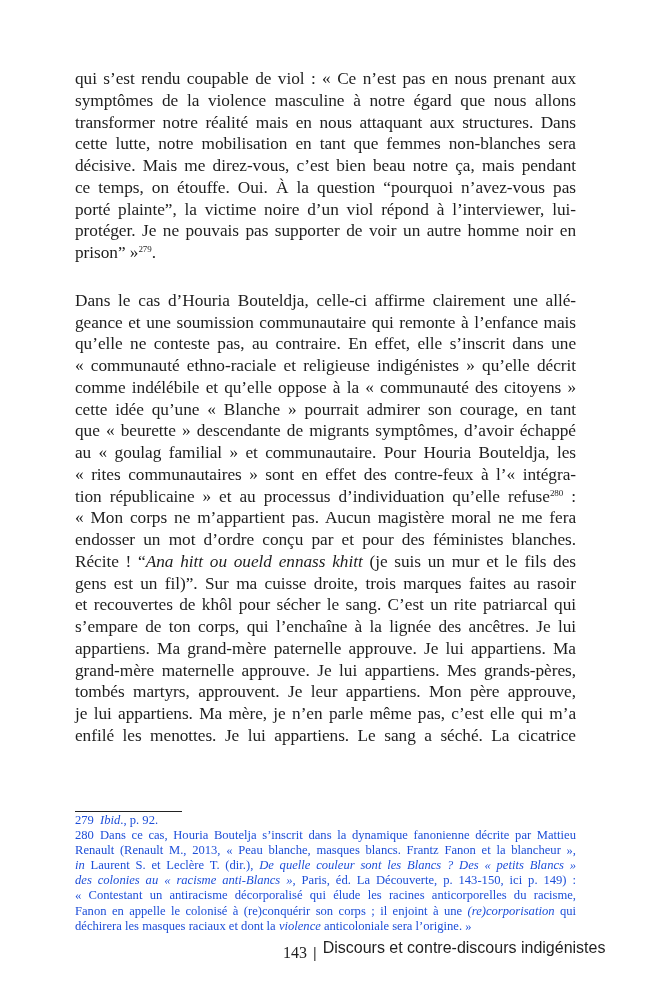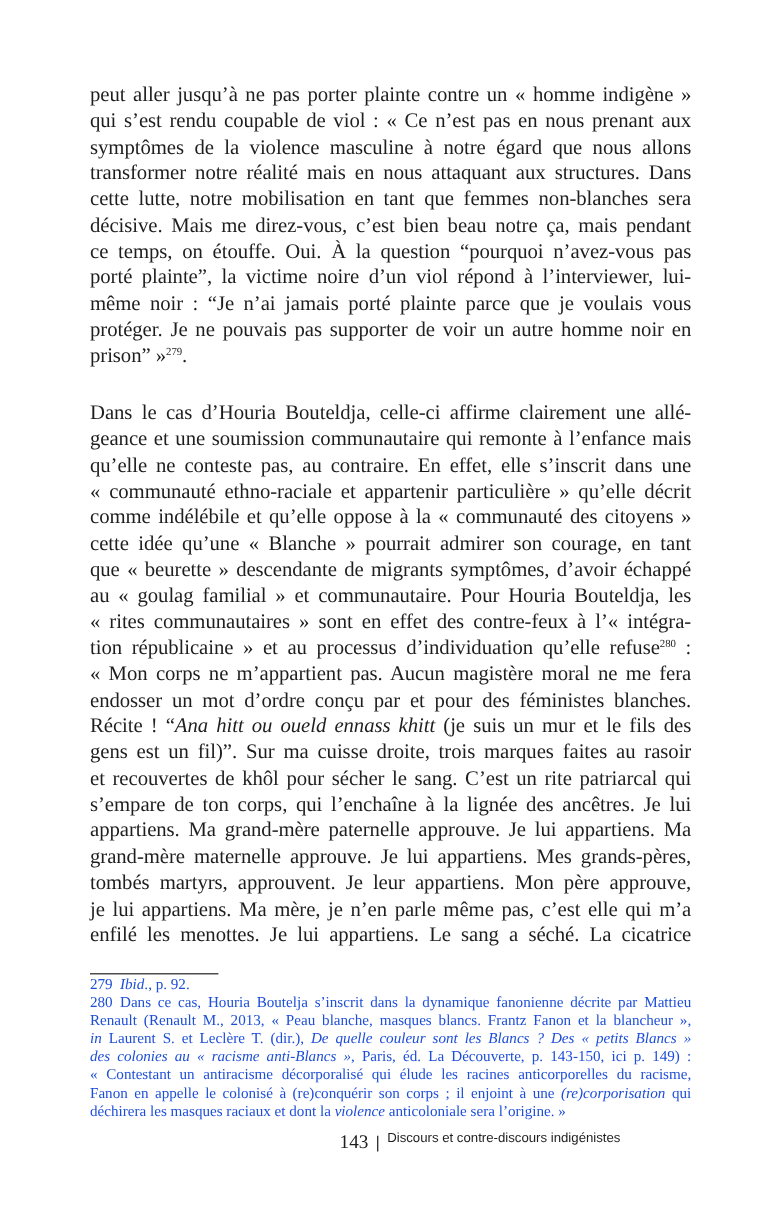"peut aller jusqu’à ne pas" span.line { html: <span>peut aller jusqu’à ne pas porter plainte contre un « homme indigène »</span> -> none }
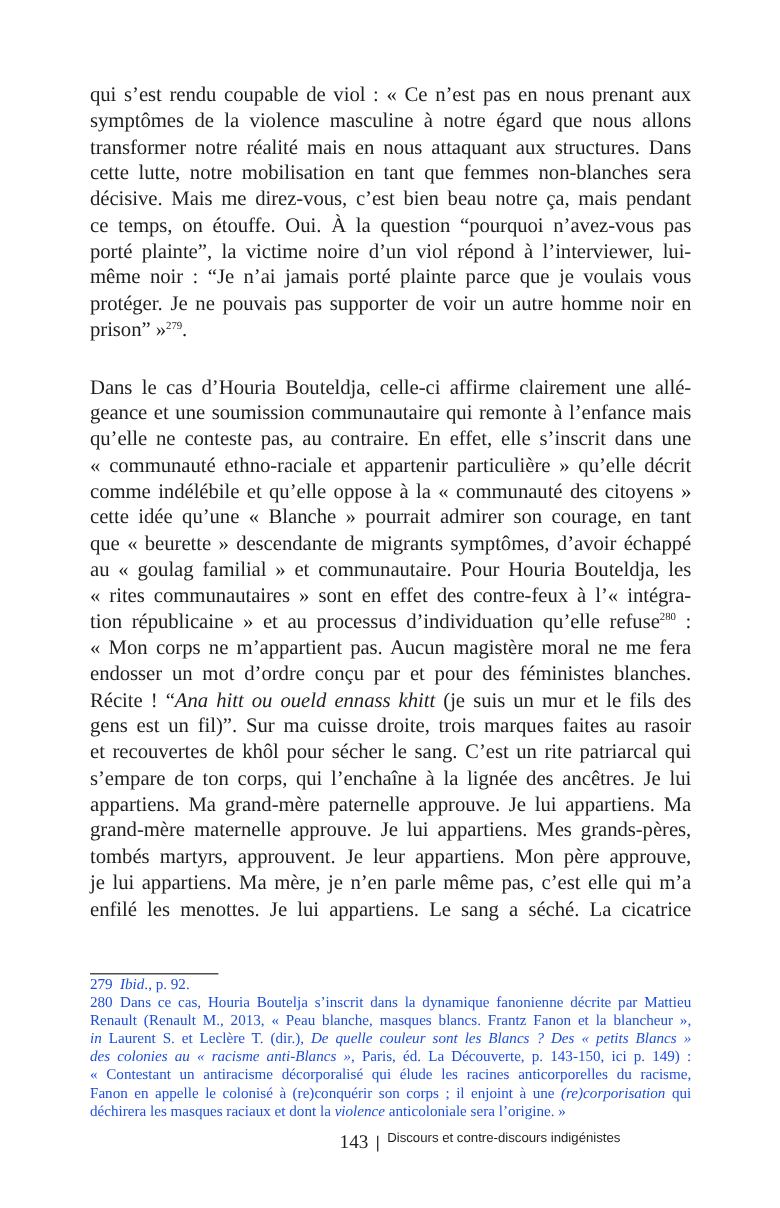"même noir : “Je n’ai" span.line { html: <span>même noir : “Je n’ai jamais porté plainte parce que je voulais vous</span> -> none }
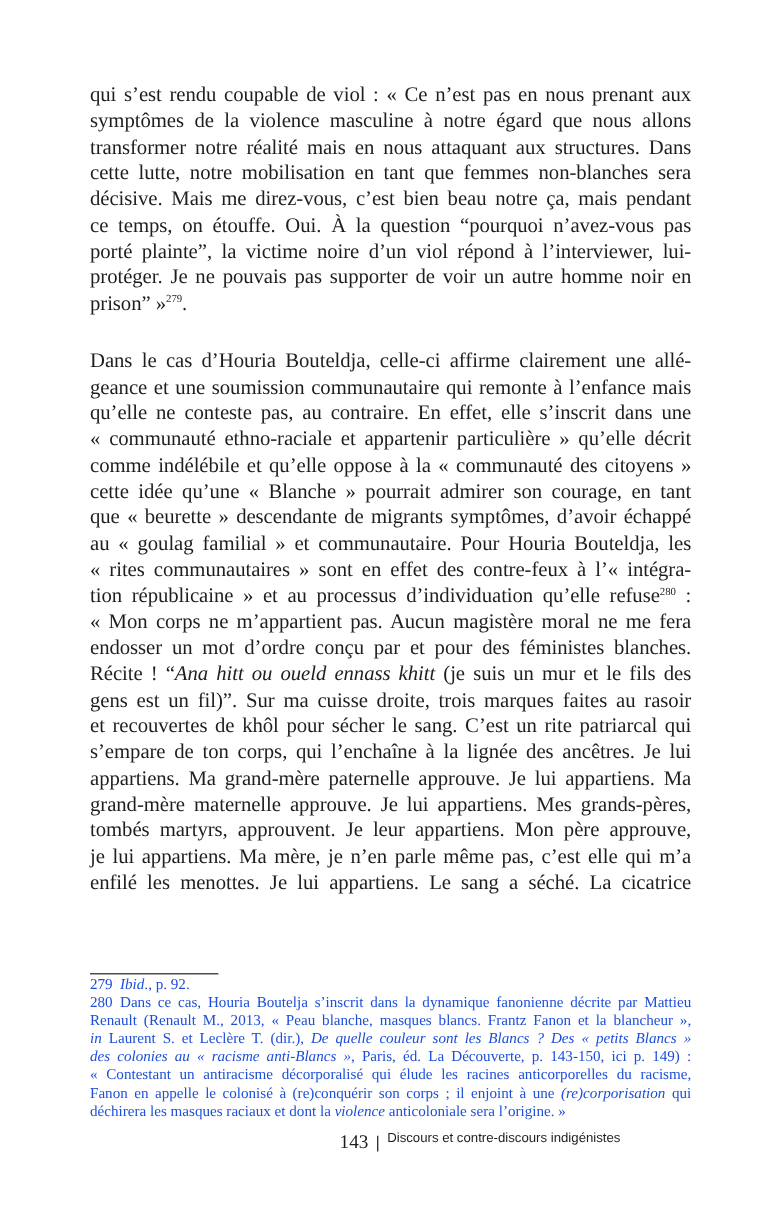"« communauté ethno-raciale et appartenir" span.line { text: appartenir particulière -> religieuse indigénistes }
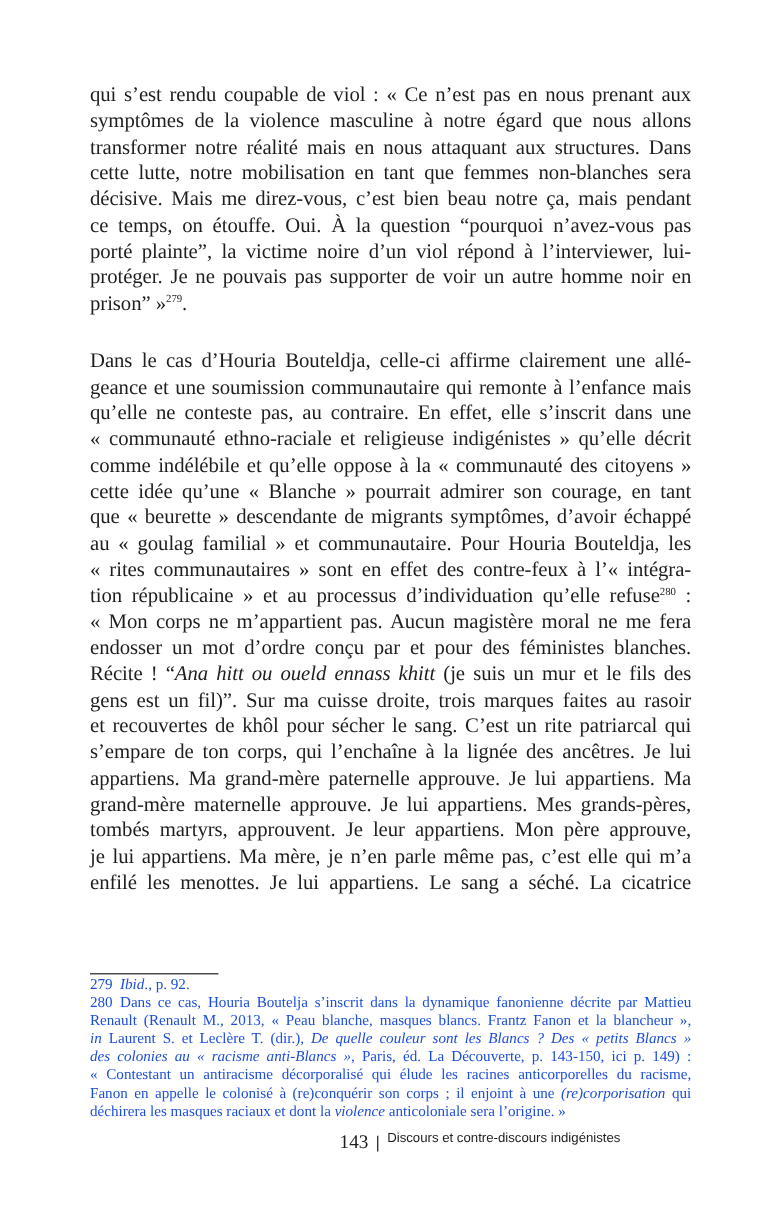"Discours et contre-discours indigénistes" .folio-title { font-size: 11px -> 16px }
